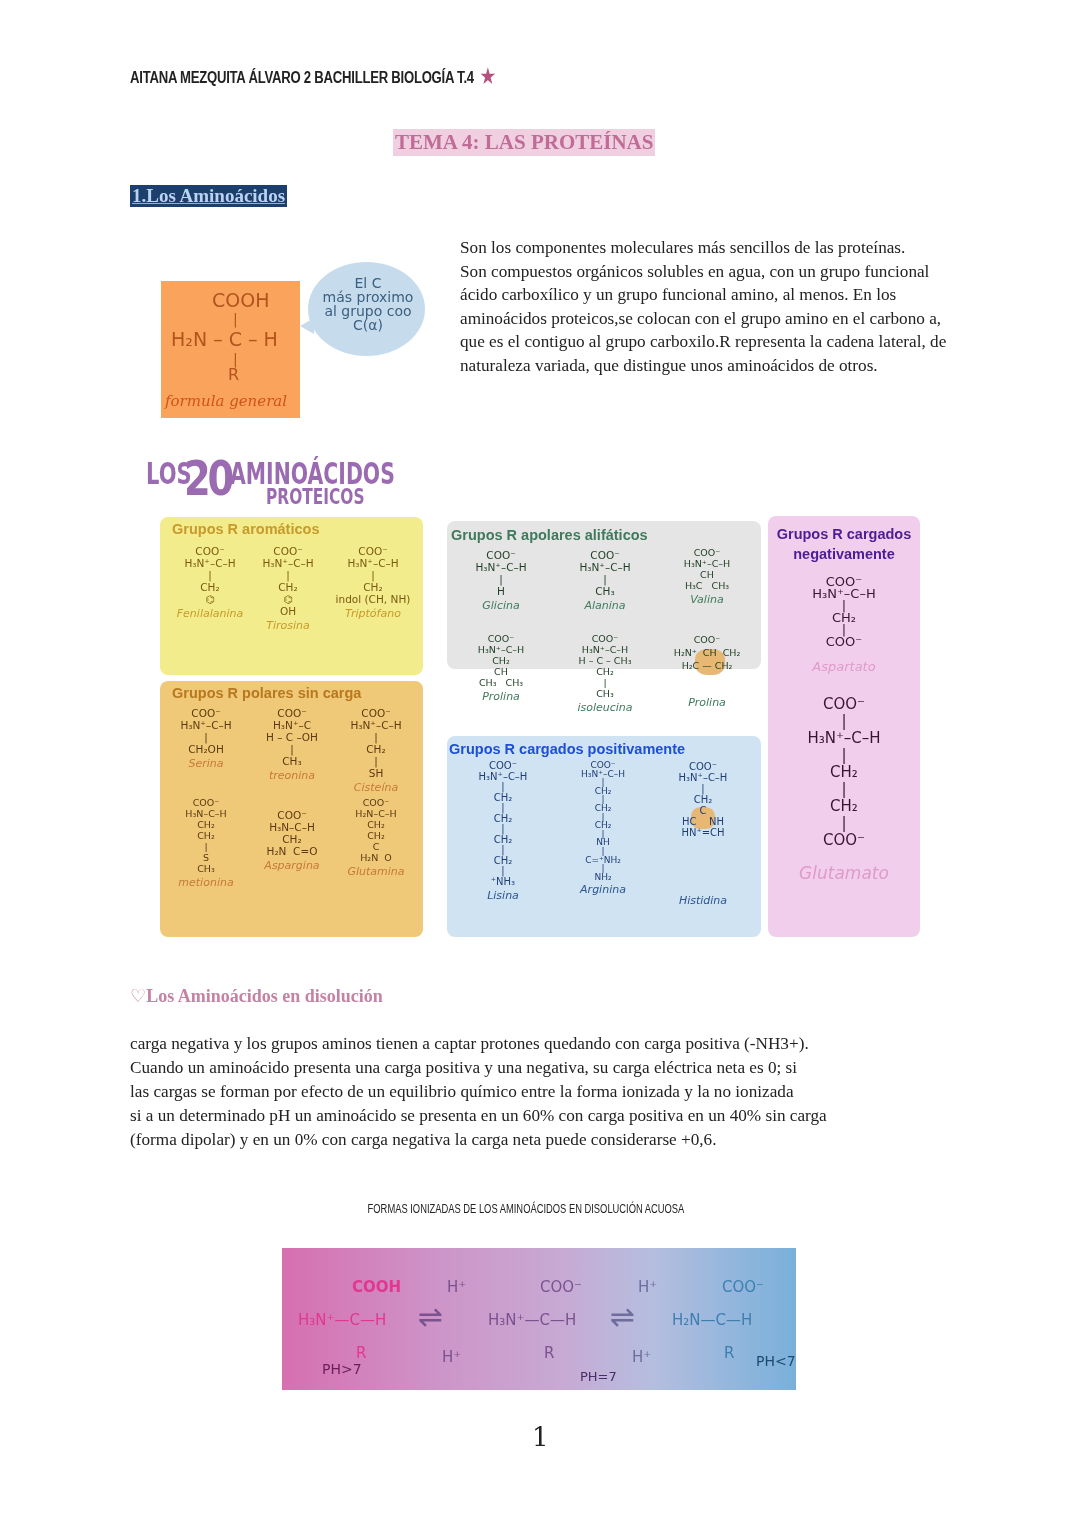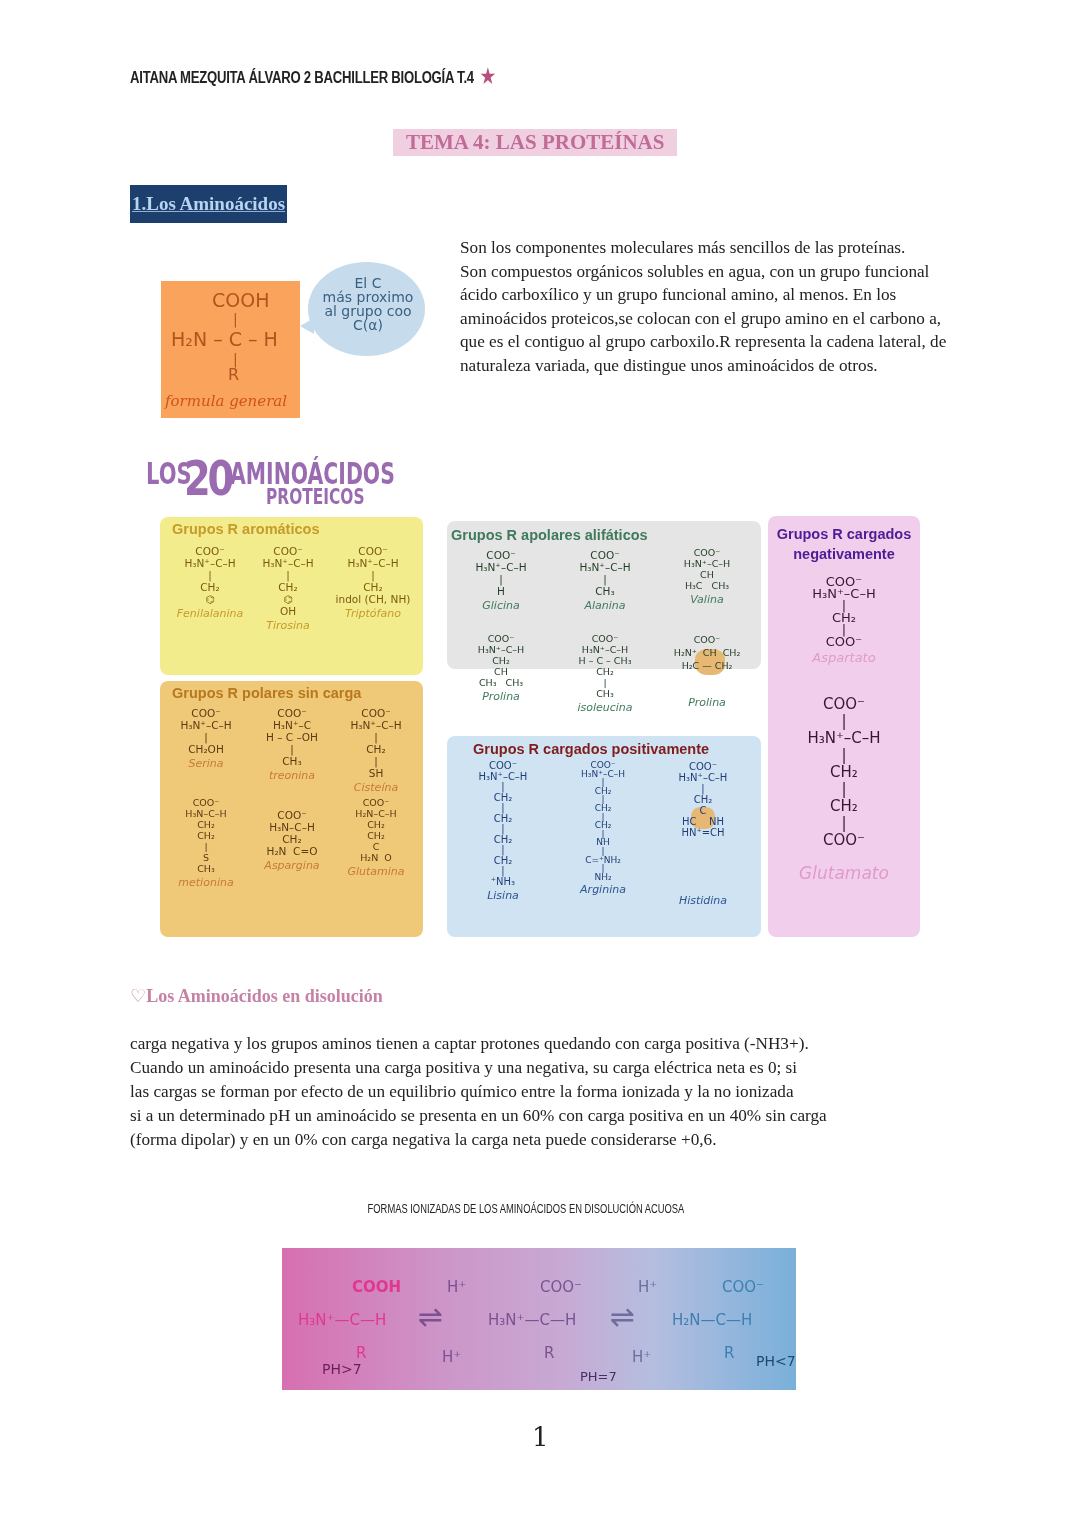"TEMA 4: LAS PROTEÍNAS" .tema-title { padding: 1px 13px -> 1px 2px }
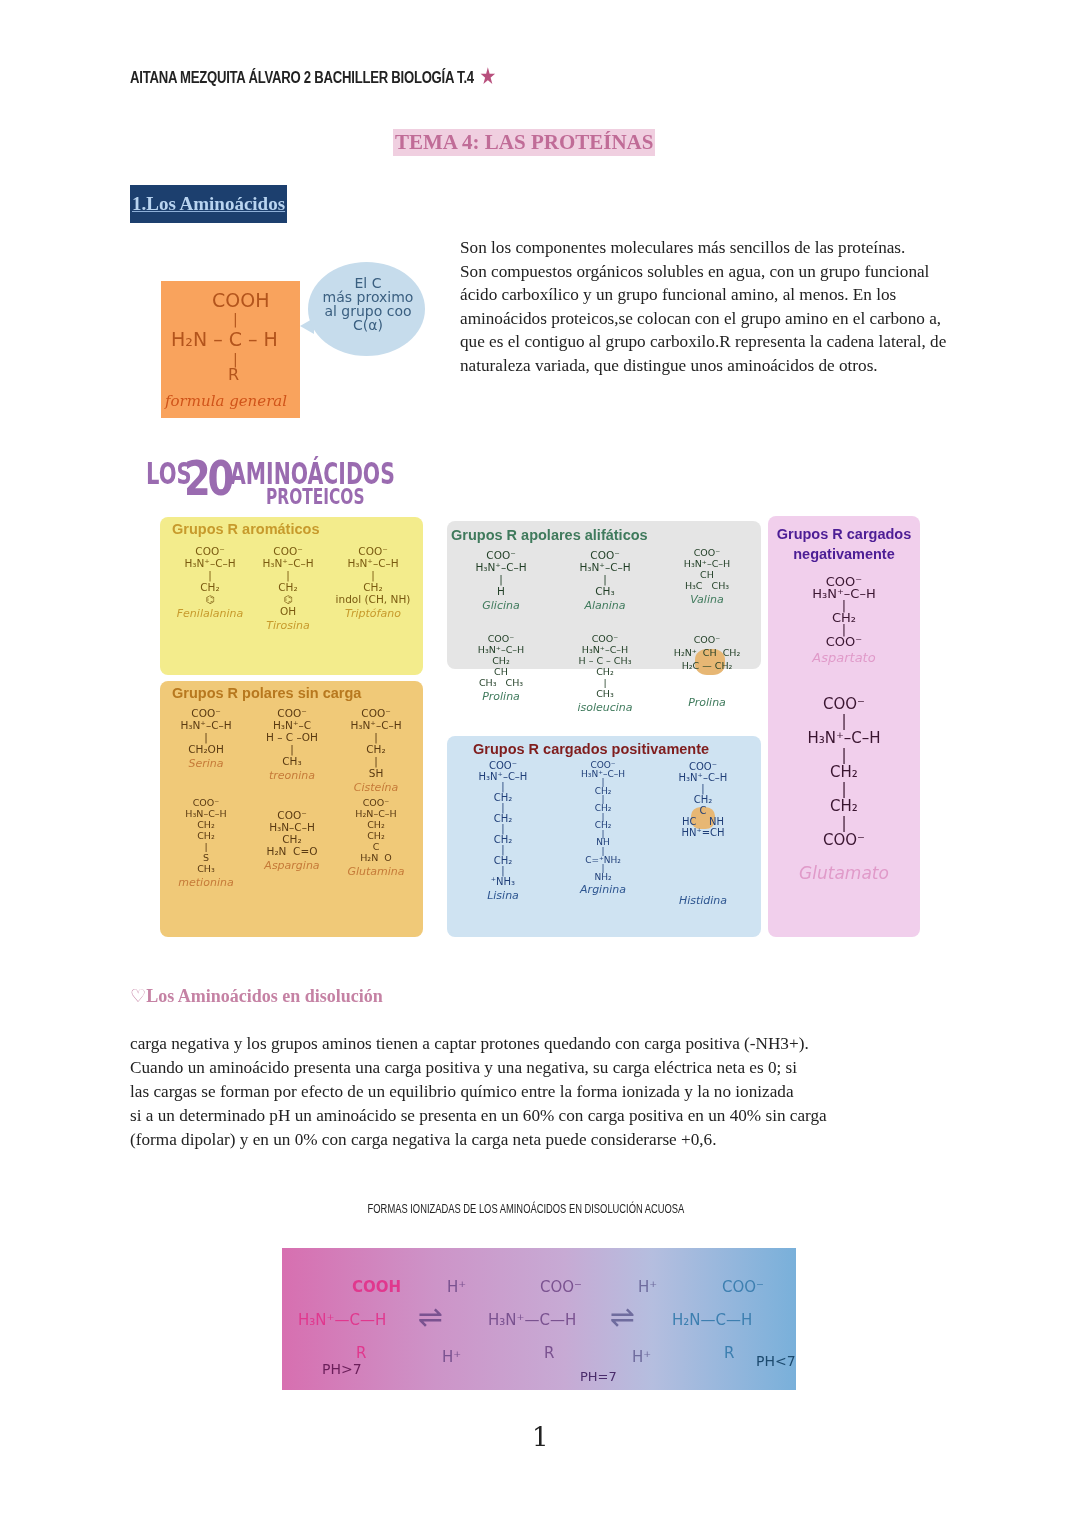"1.Los Aminoácidos" .section-title { padding: 8px 2px -> 0 2px }
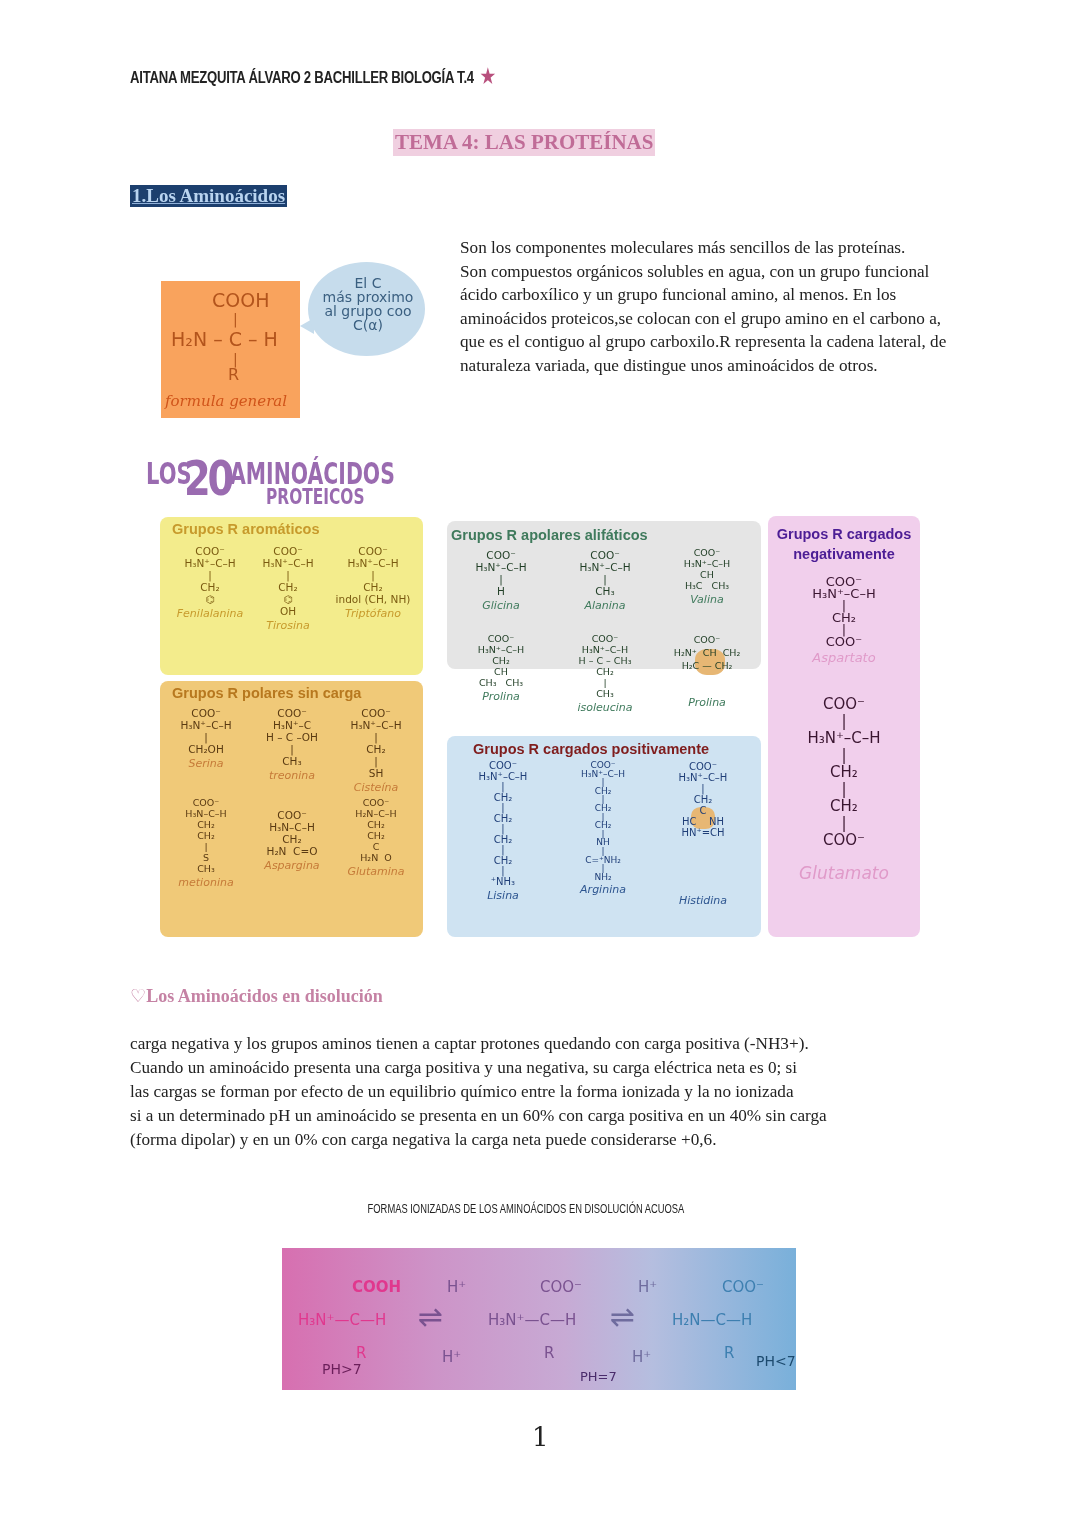"Aspartato" div.name { margin-top: 2px -> 11px }
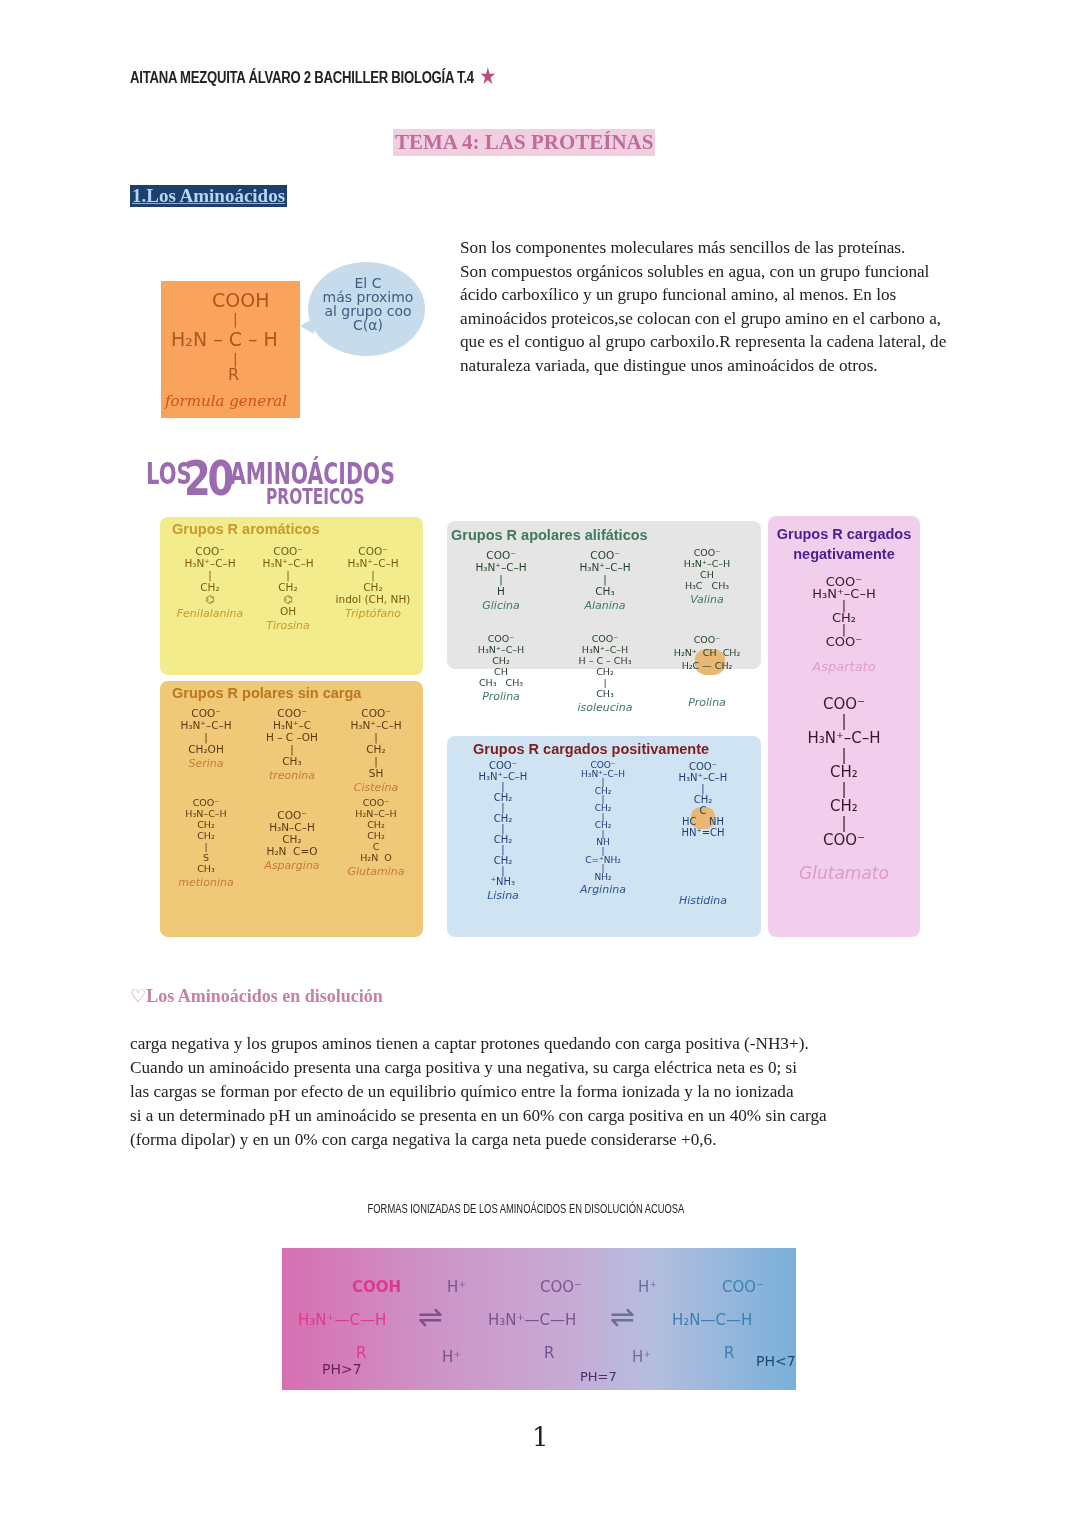"Grupos R cargados positivamente" div.group-title { color: #7f1d1d -> #1d4ed8; left: 26px -> 2px }
